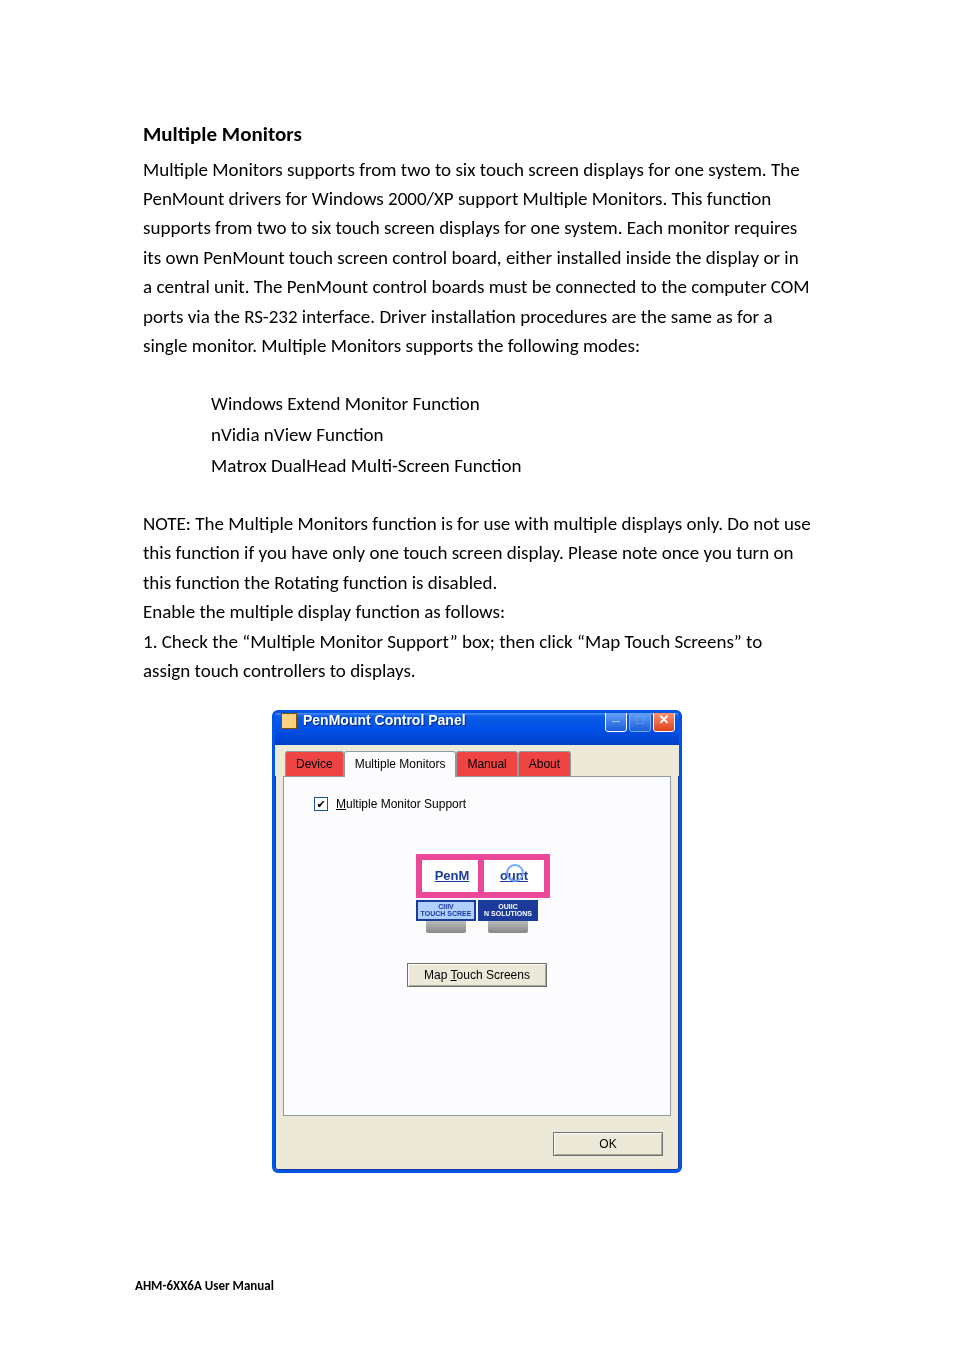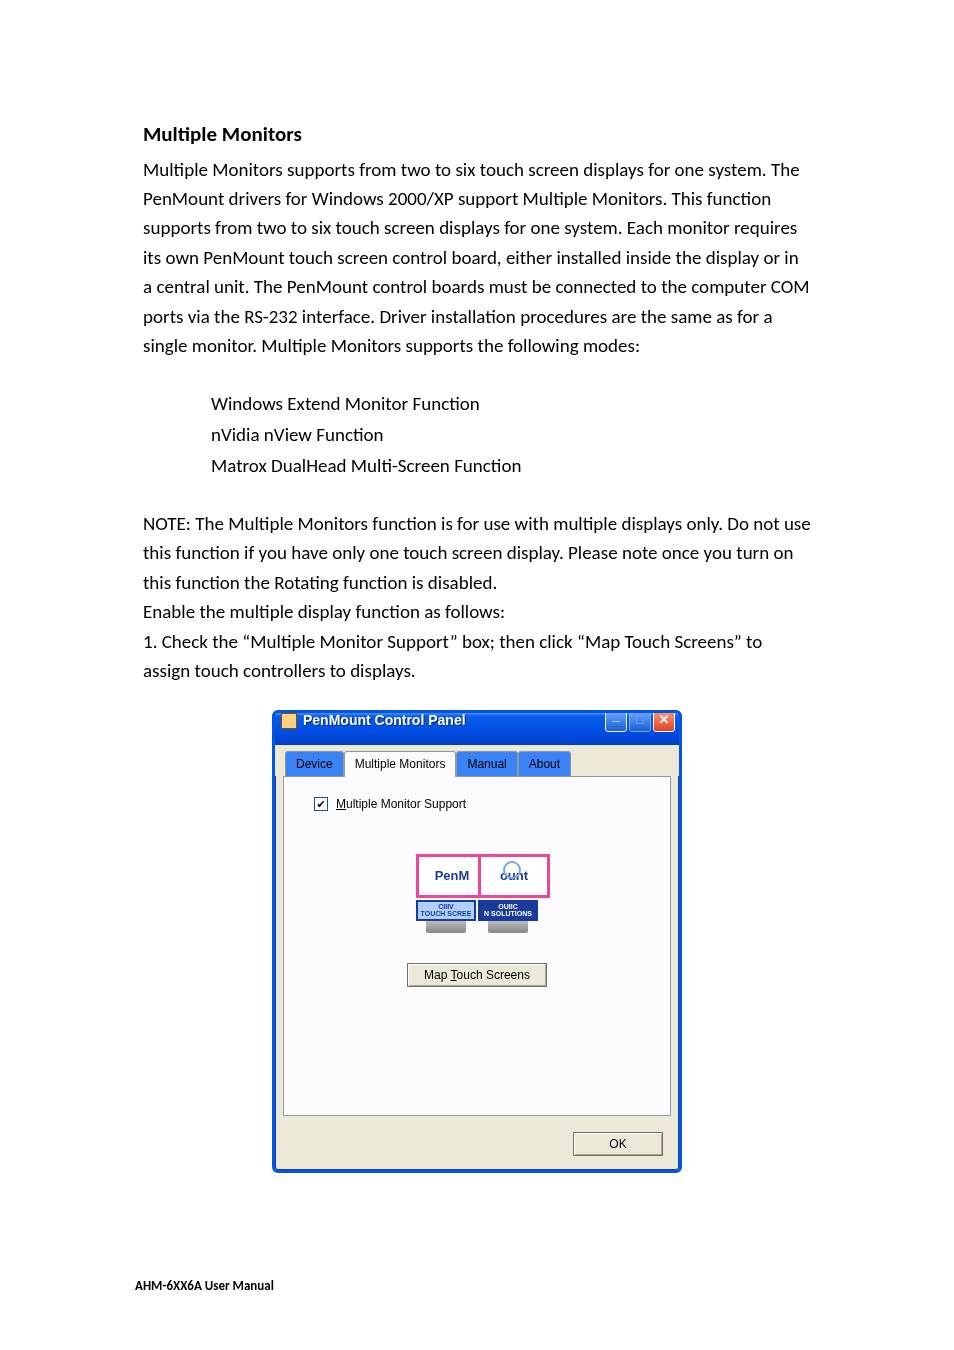"Device" .tab { background: #3b82f6 -> #ef4444 }
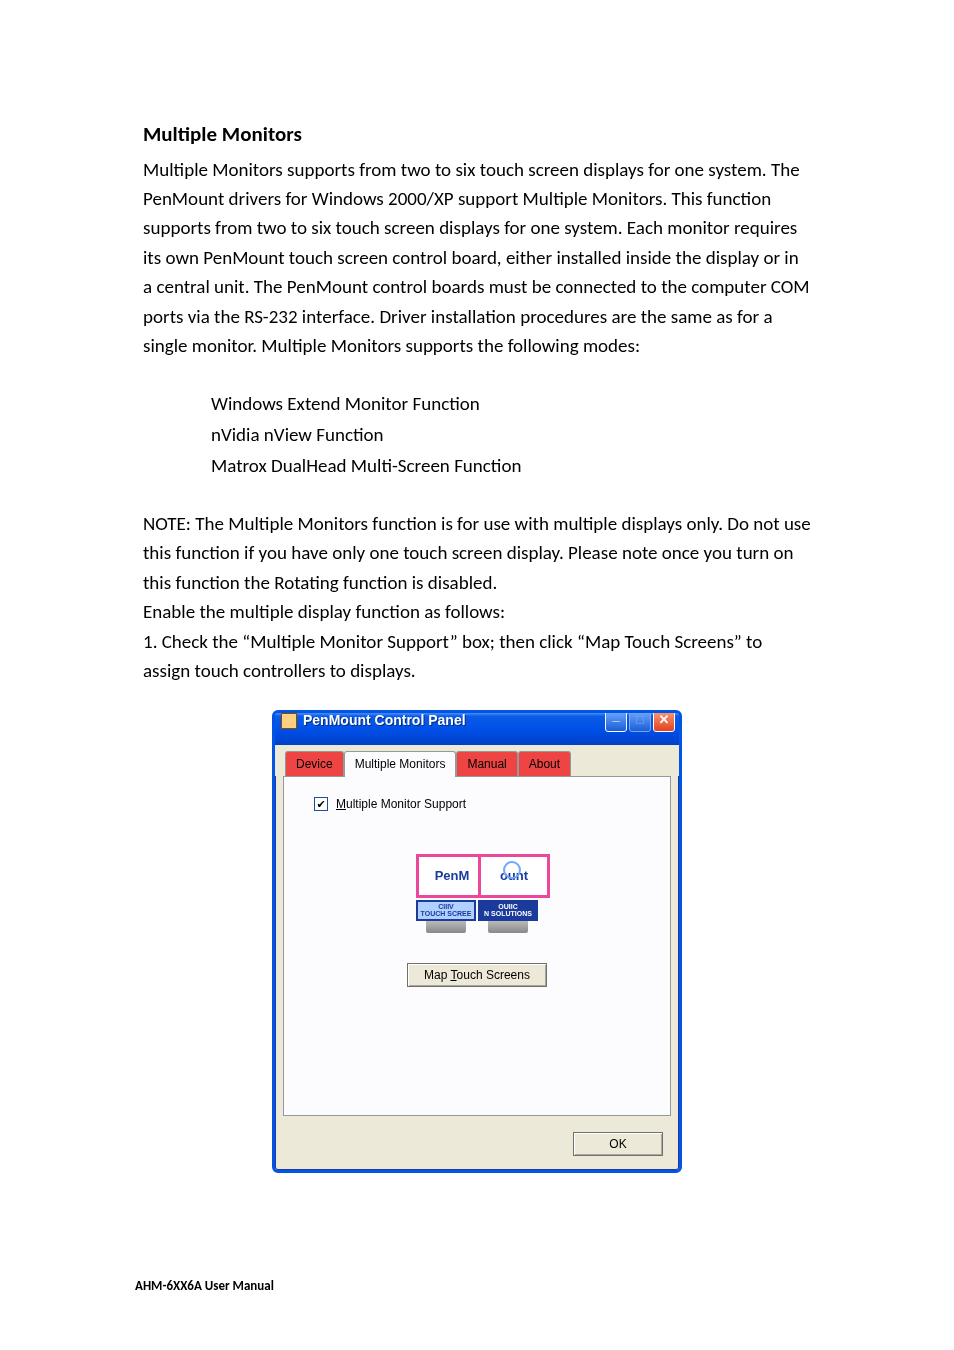"PenM" .mon-screen { border: 3px solid #ec4899 -> 6px solid #ec4899; text-decoration: none -> underline }
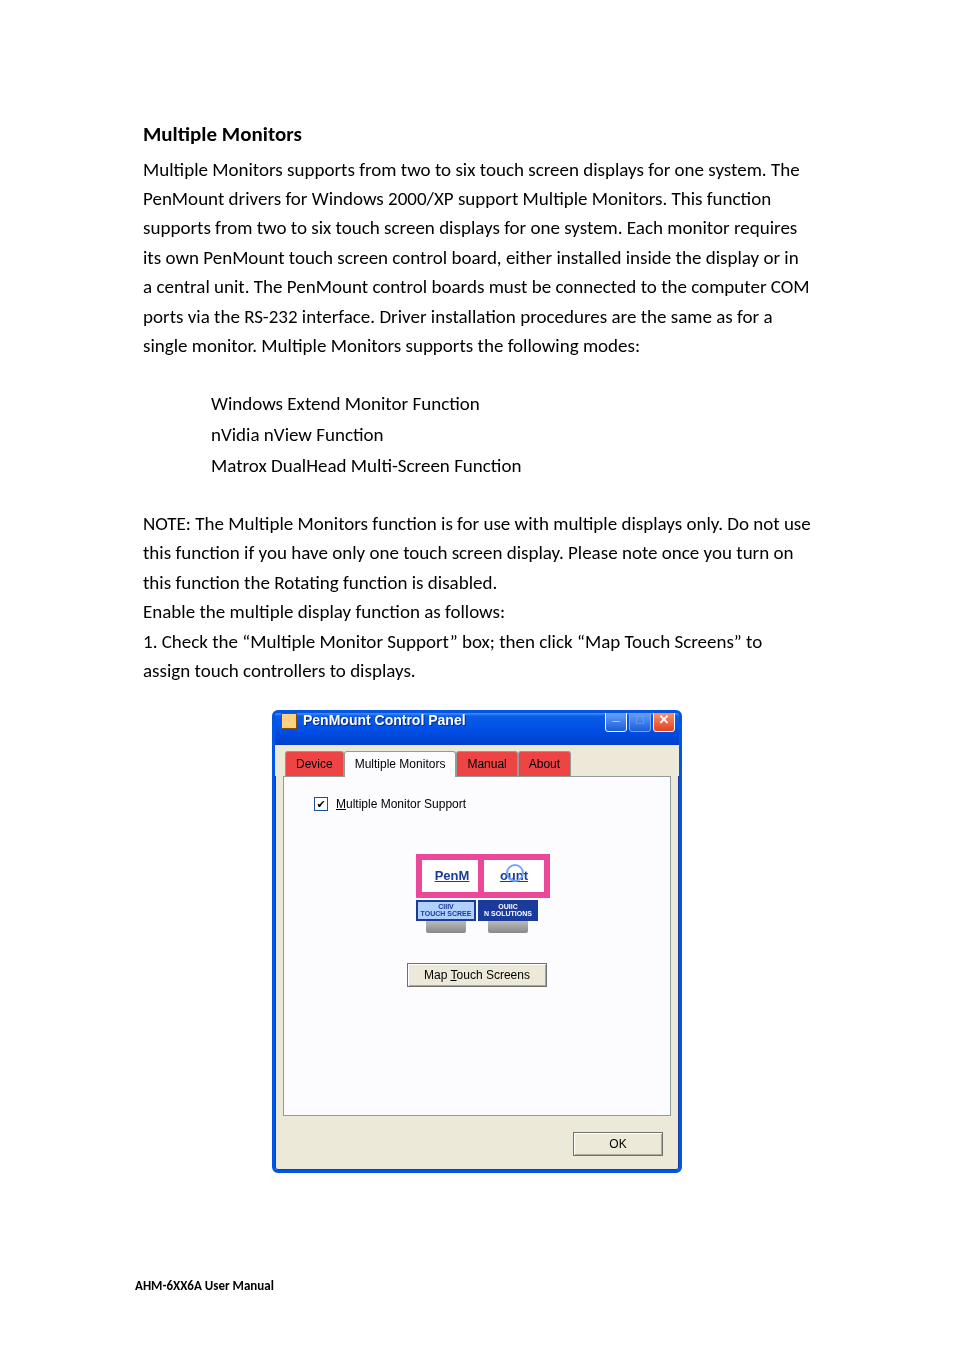"OK" .ok-row .classic-btn { width: 90px -> 110px }
